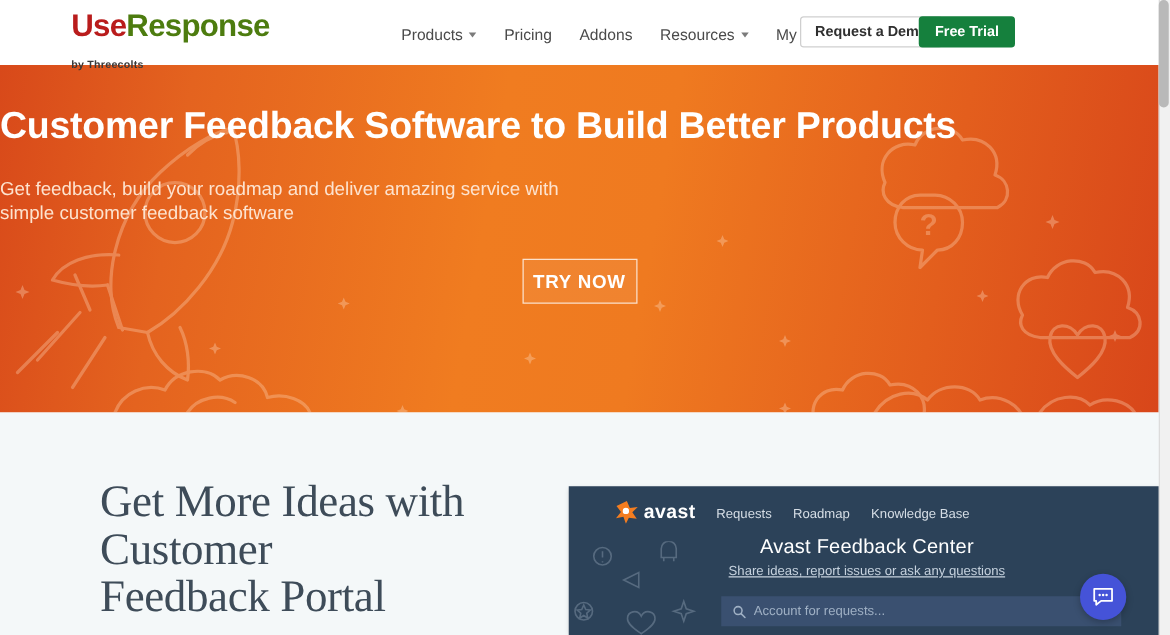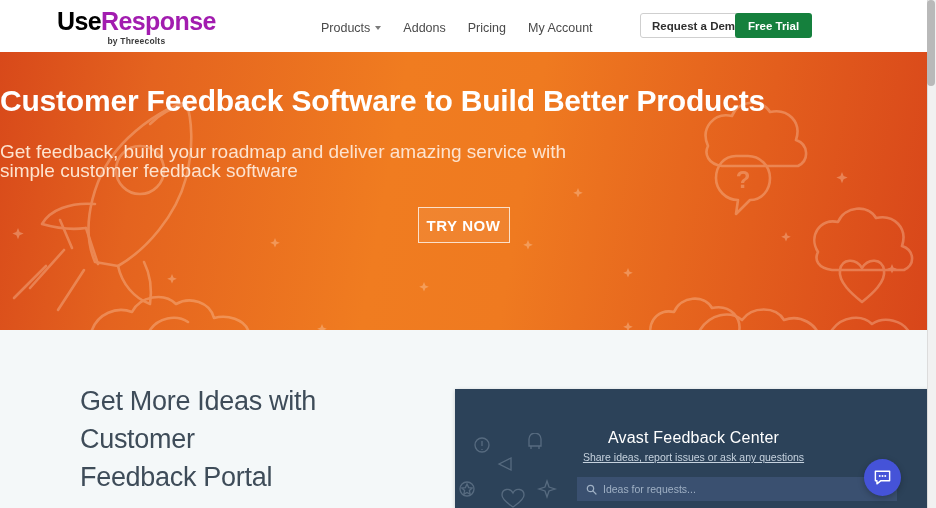"Use" .logo-use { color: #000000 -> #b91c1c }
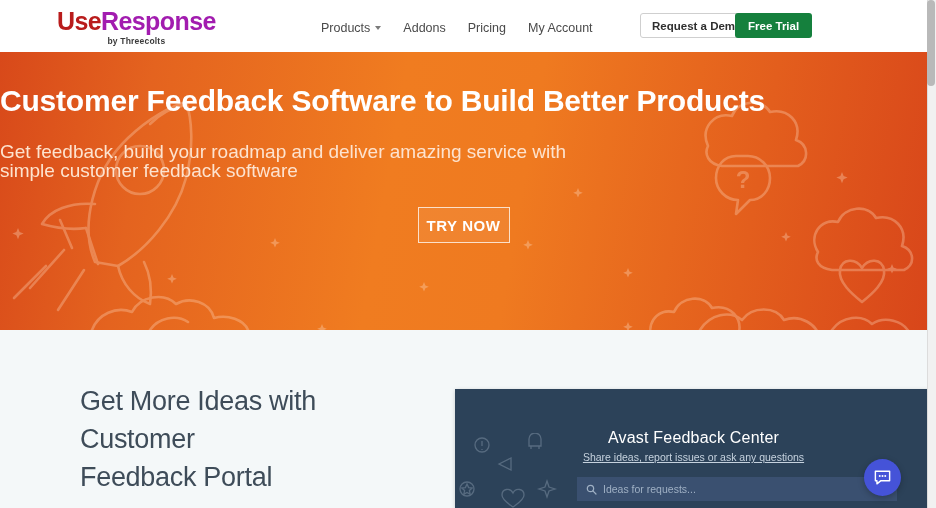"Response" .logo-response { color: #a21caf -> #4d7c0f }
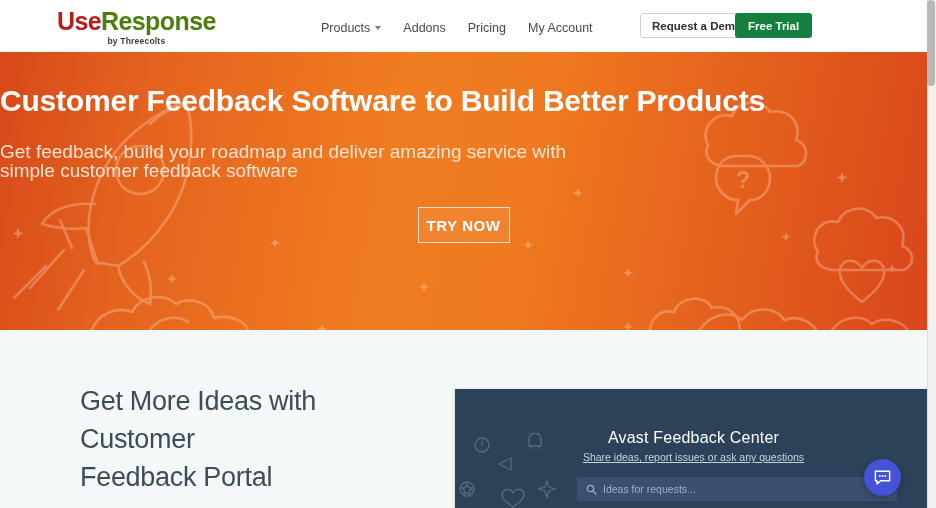"Addons" div.nav-item { order: before "Pricing" -> after "Pricing" }
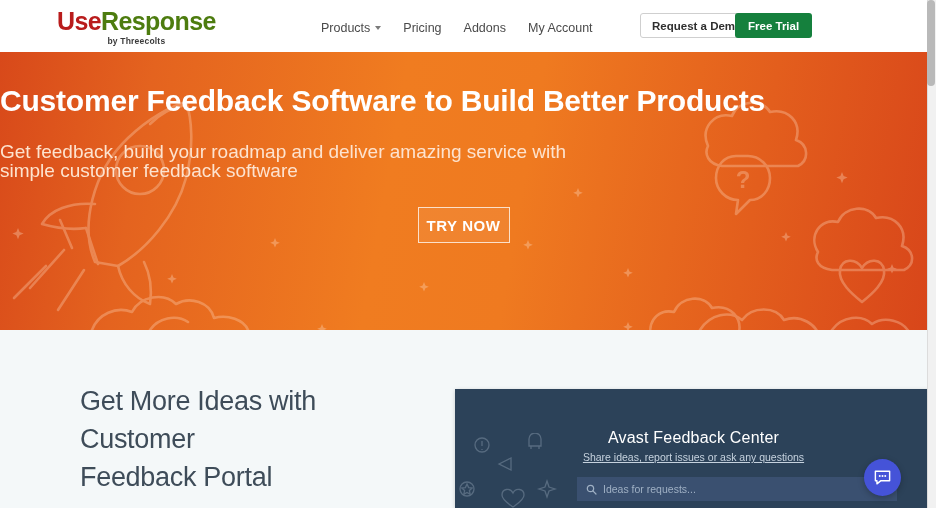"Resources" div.nav-item { html: none -> <div> <span>Resources</span> <i></i> </div> }
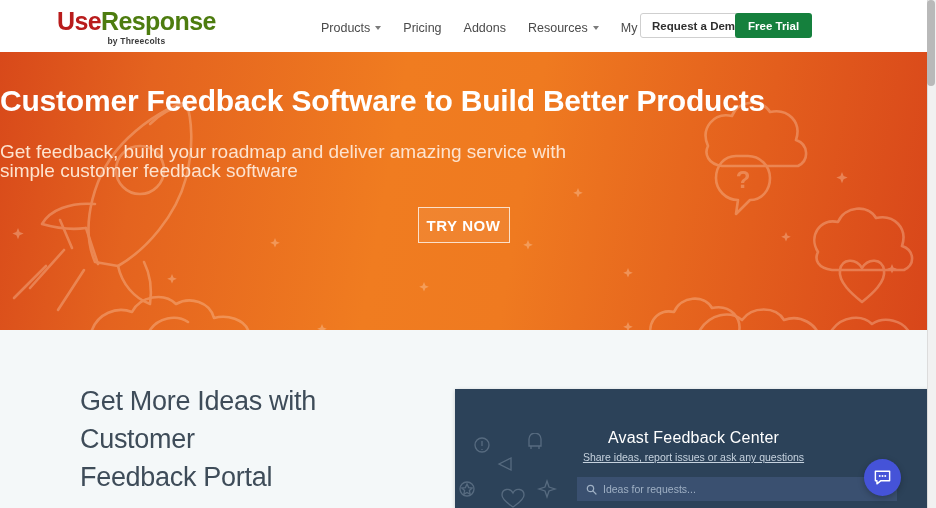"by Threecolts" .logo-sub { margin-top: 2px -> 12px; text-align: center -> none }
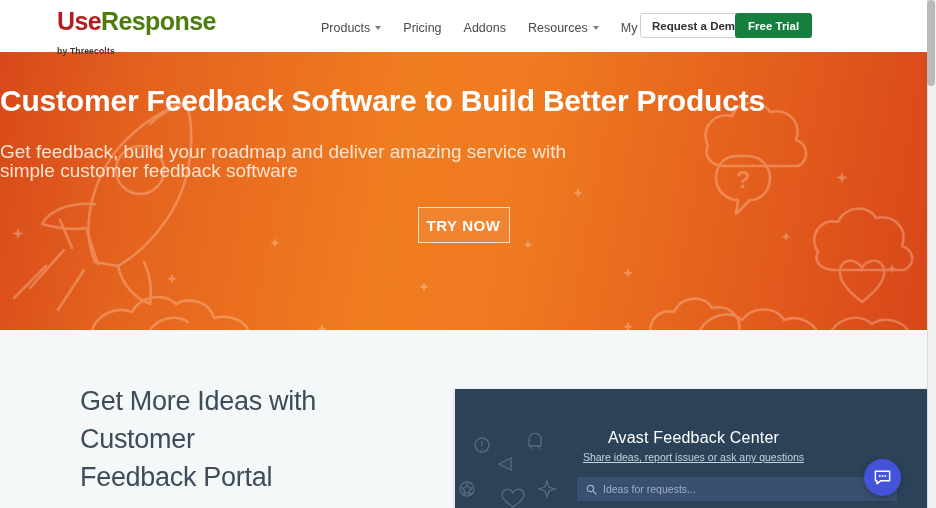"Get feedback, build your roadmap" .hero-sub { font-size: 19px -> 15px }
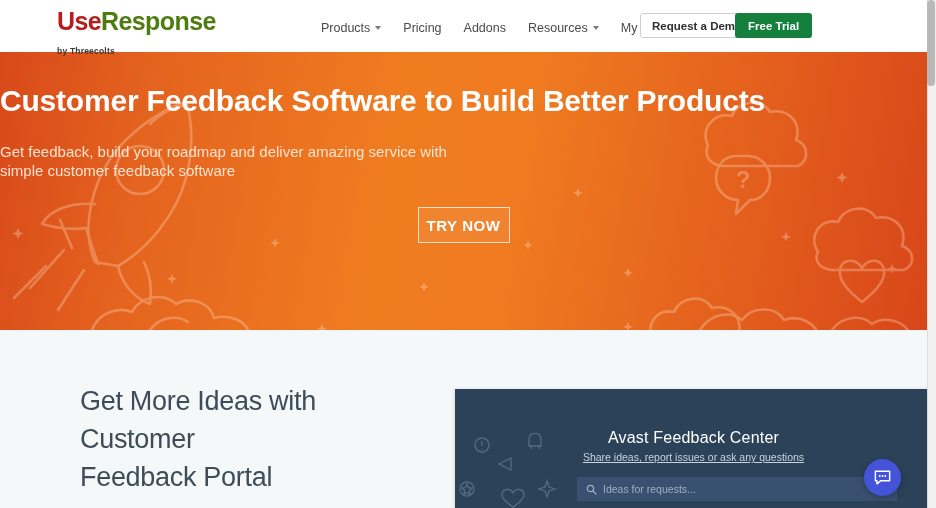"Get More Ideas with Customer" .sec-title { font-family: none -> Liberation Serif, serif; font-size: 27px -> 36px }
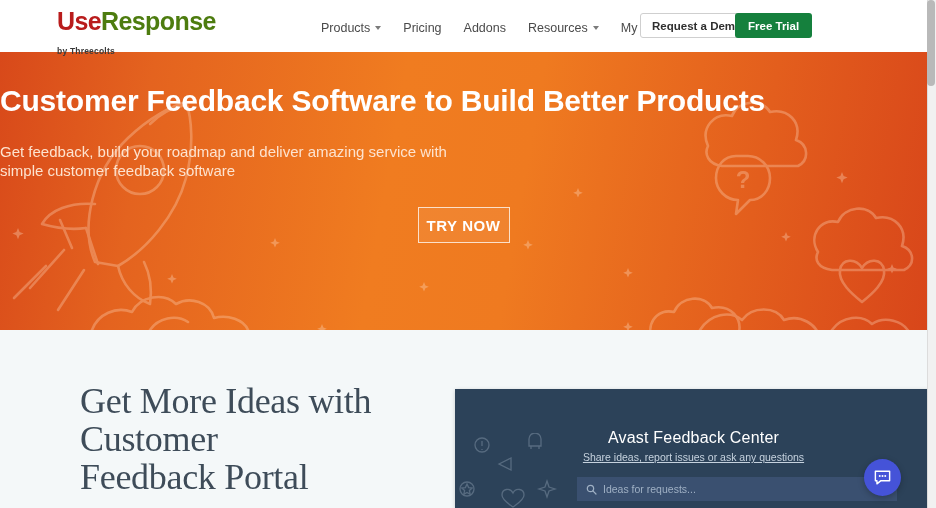"avast" div.avast-top { html: none -> <div> <div> <svg> <path></path> <circle></circle> </svg> <span>avast</span> </div> <div> <span>Requests</span> <span>Roadmap</span> <span>Knowledge Base</span> </div> </div> }
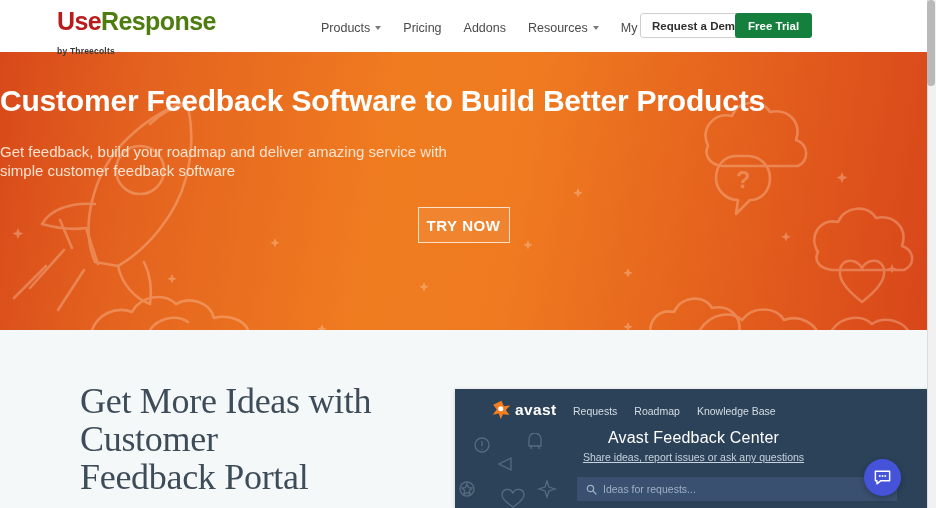"Ideas for requests..." span.avast-search-ph { text: Ideas -> Account }
